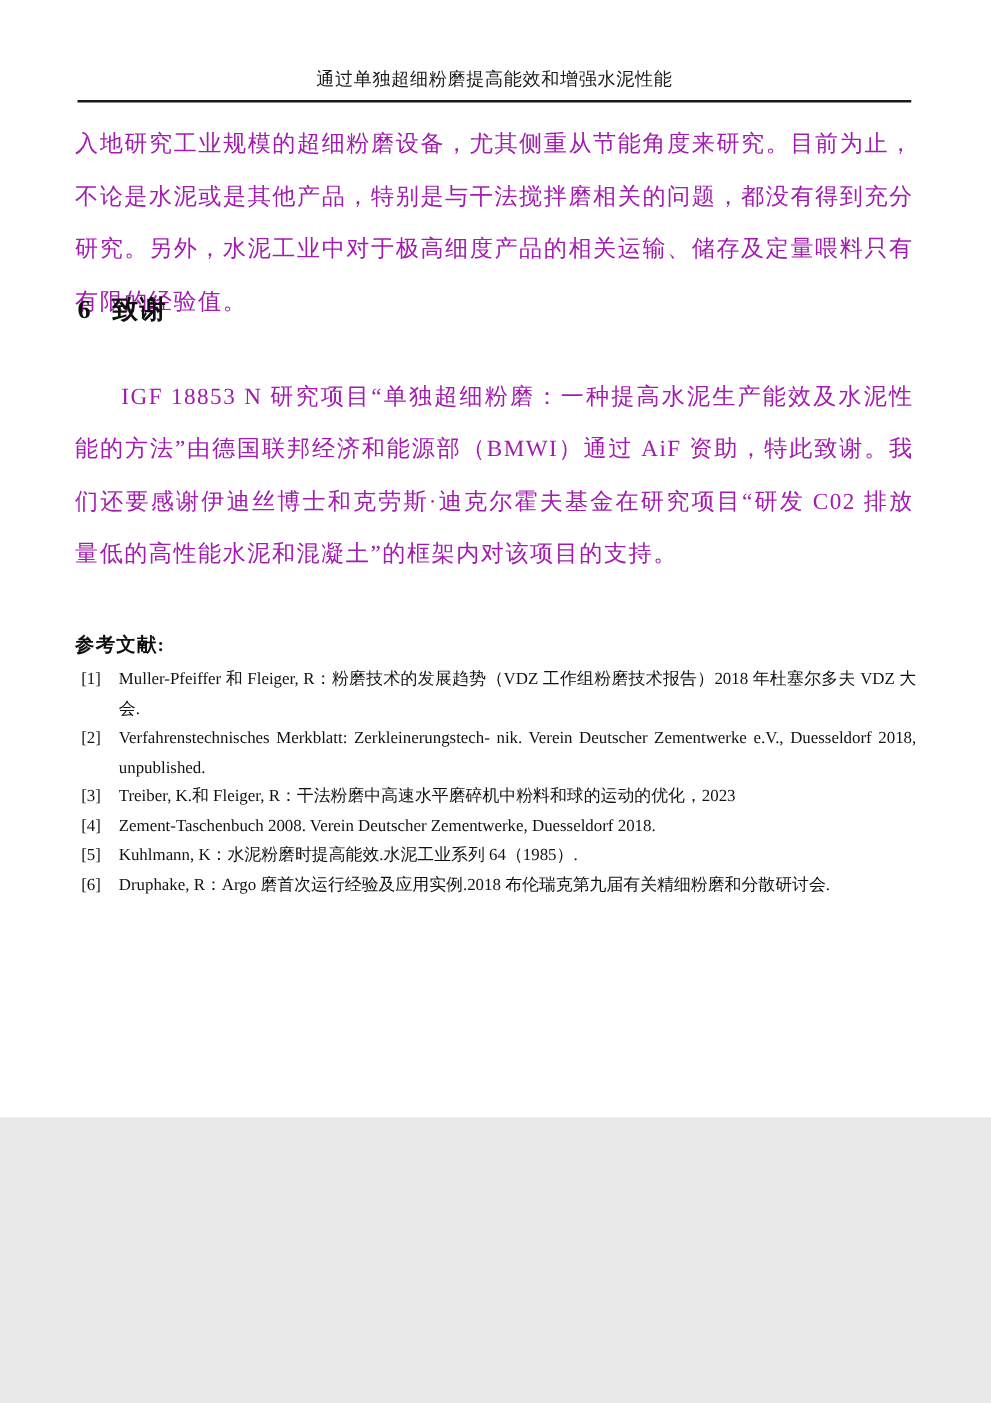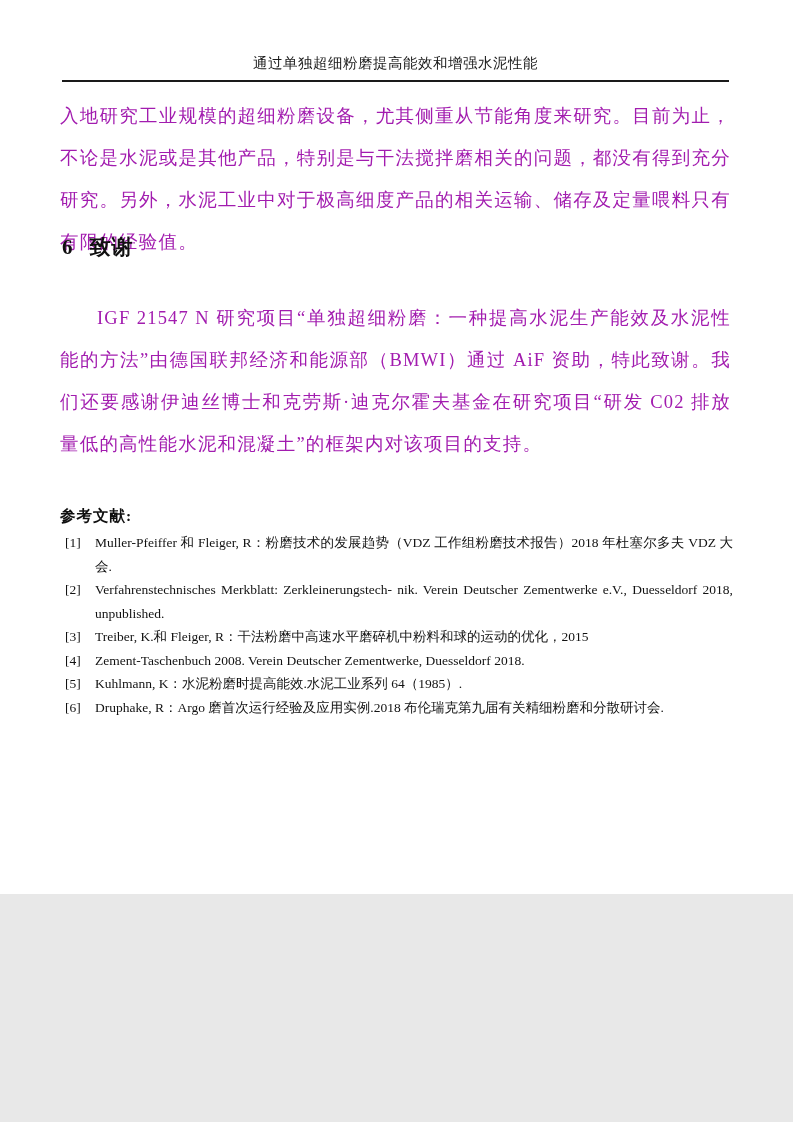"IGF 21547 N" p.body-par { text: 21547 -> 18853 }
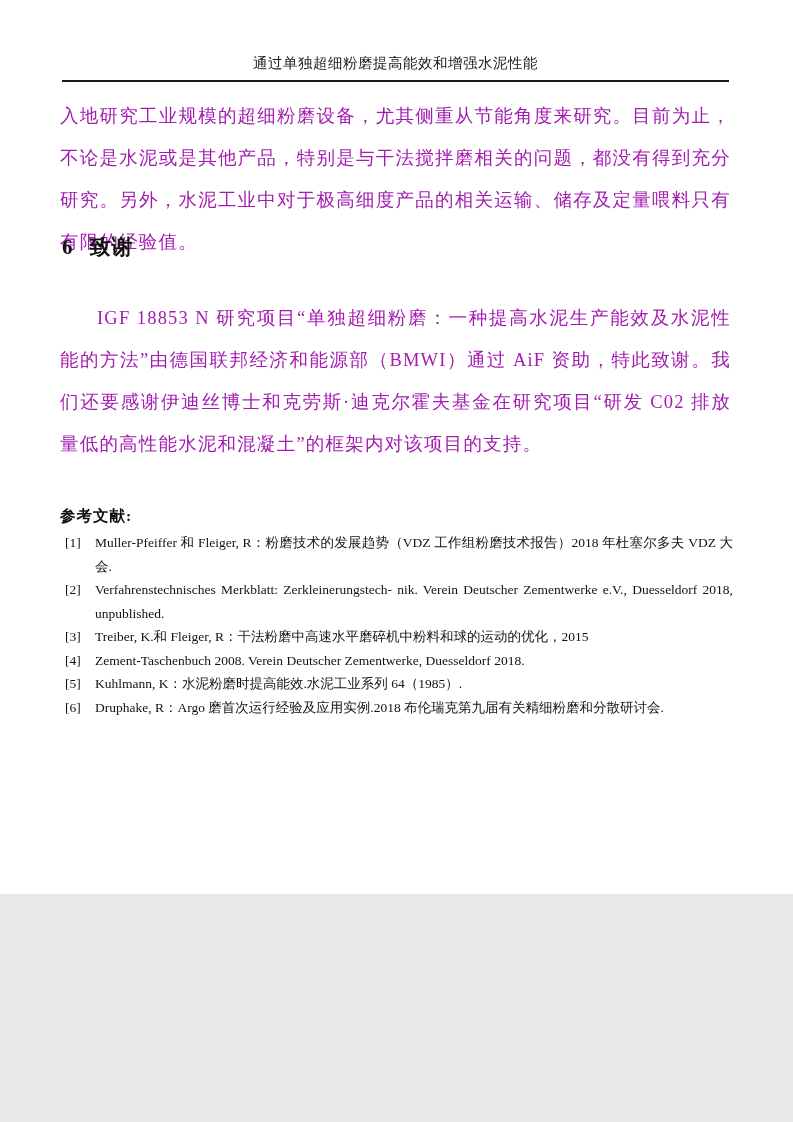"Treiber, K.和 Fleiger," span { text: 2015 -> 2023 }
